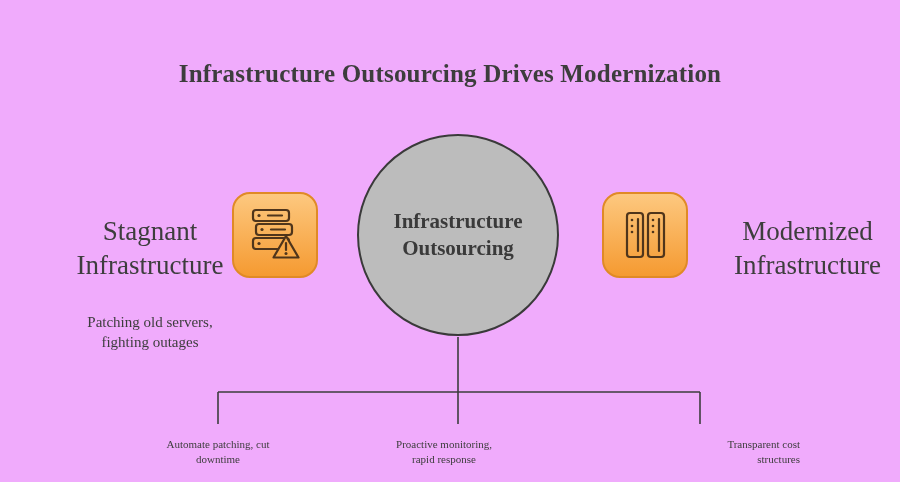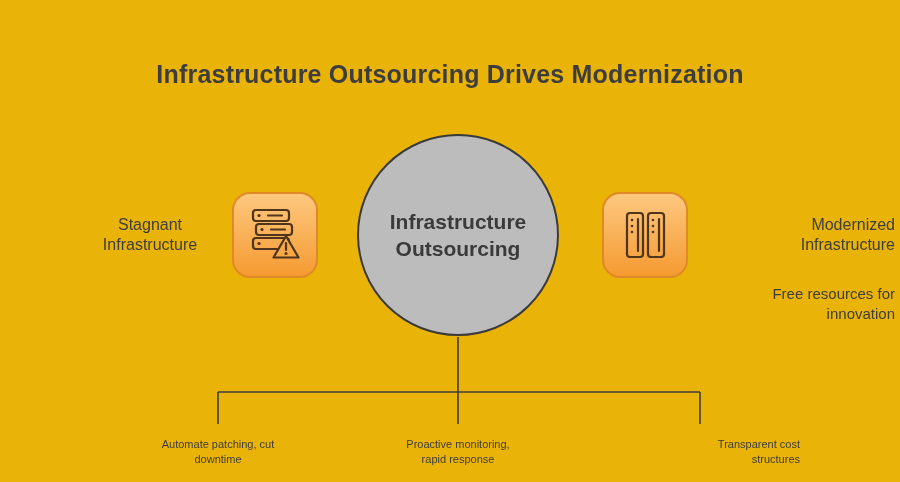"Infrastructure Outsourcing Drives" .page { background: #eab308 -> #f0abfc; font-family: Liberation Sans, sans-serif -> Liberation Serif, serif }
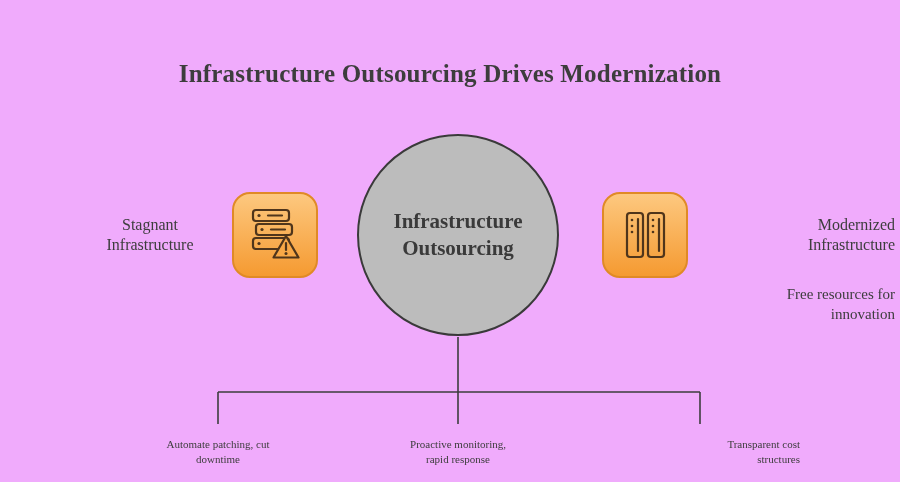"Stagnant" .side-block .heading { font-size: 16px -> 27px }
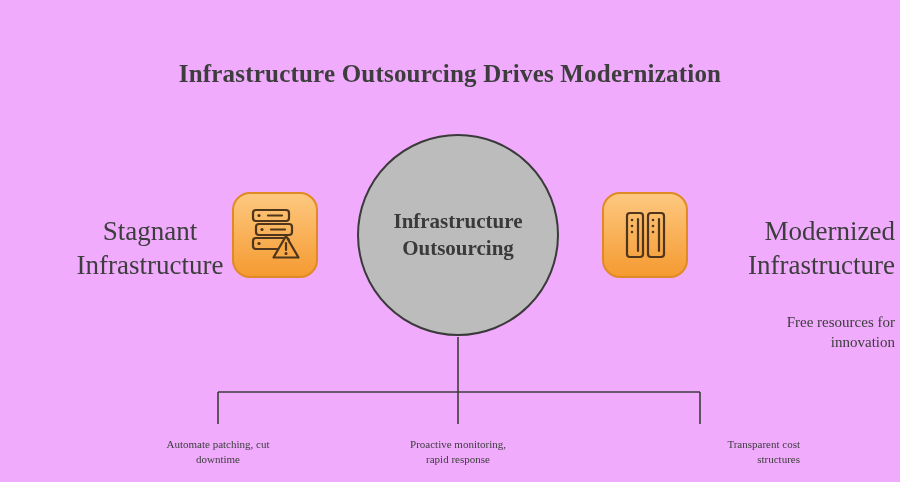"Modernized" .right-block { text-align: right -> center }
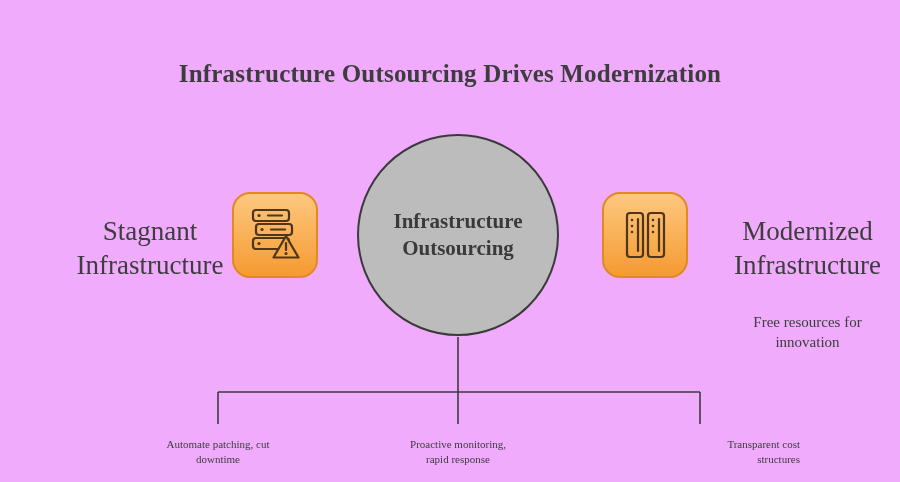"Patching old servers," div.desc { html: none -> <div>Patching old servers, fighting outages</div> }
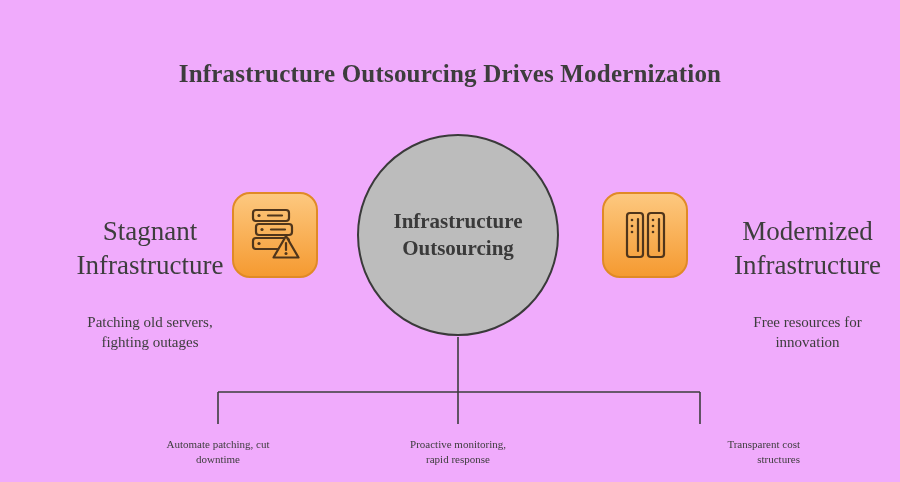"Free resources for" div.desc { html: <div>Free resources for innovation</div> -> none }
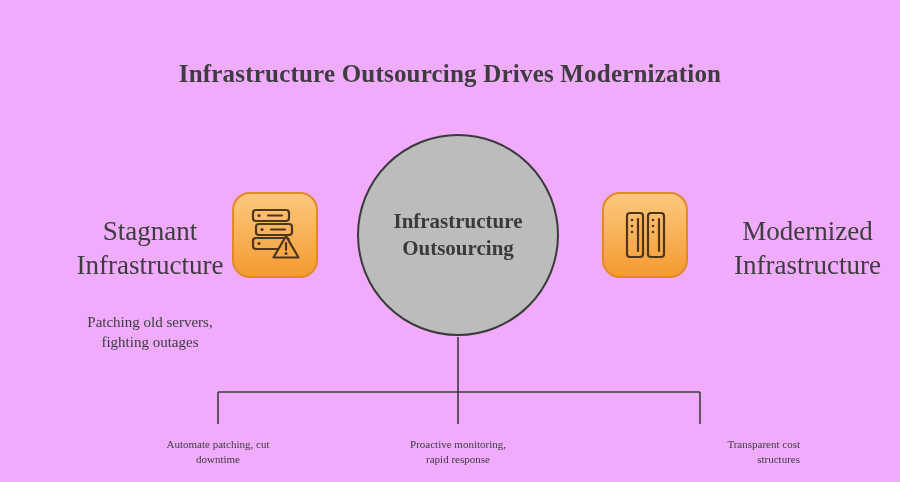"Proactive monitoring," .bl-1 { left: 358px -> 344px }
